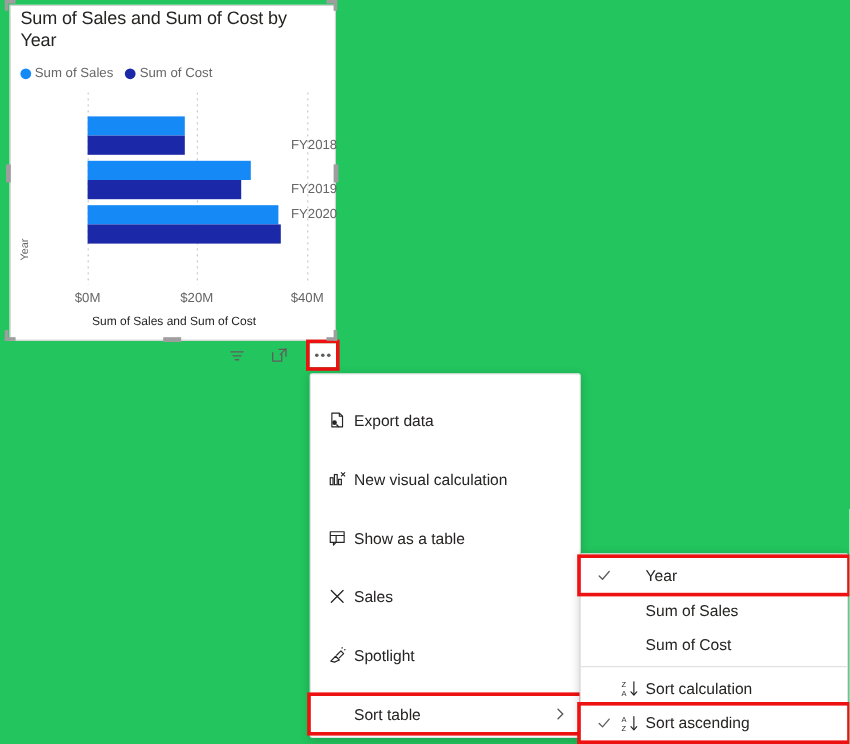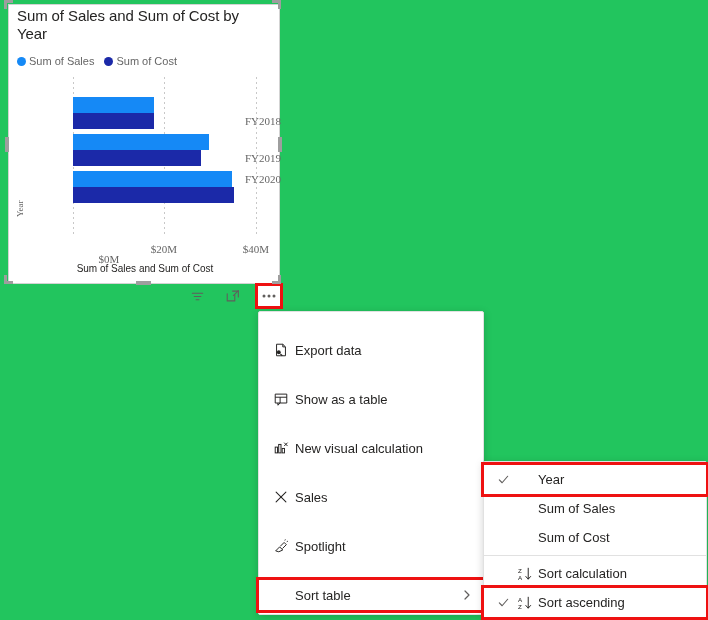"FY2018" #plot { font-family: Liberation Serif, serif -> none }
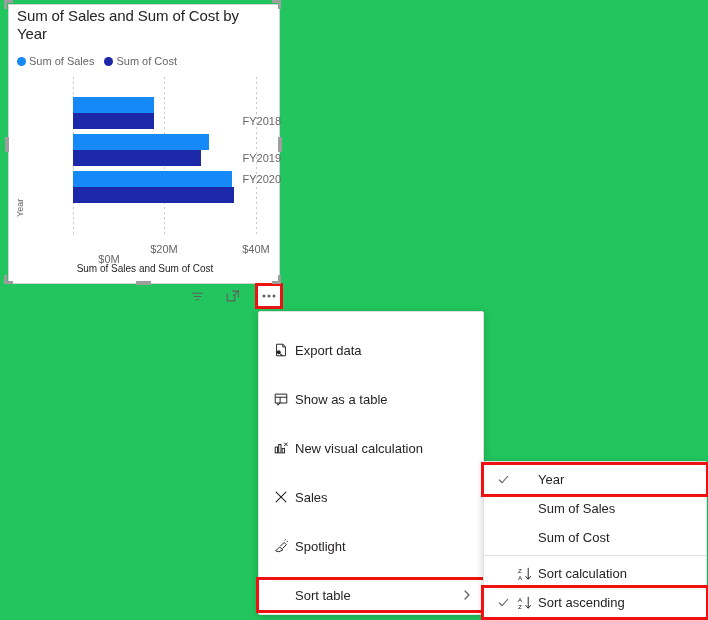"$0M" div.x-tick { margin-left: 36px -> none; top: 176px -> 166px }
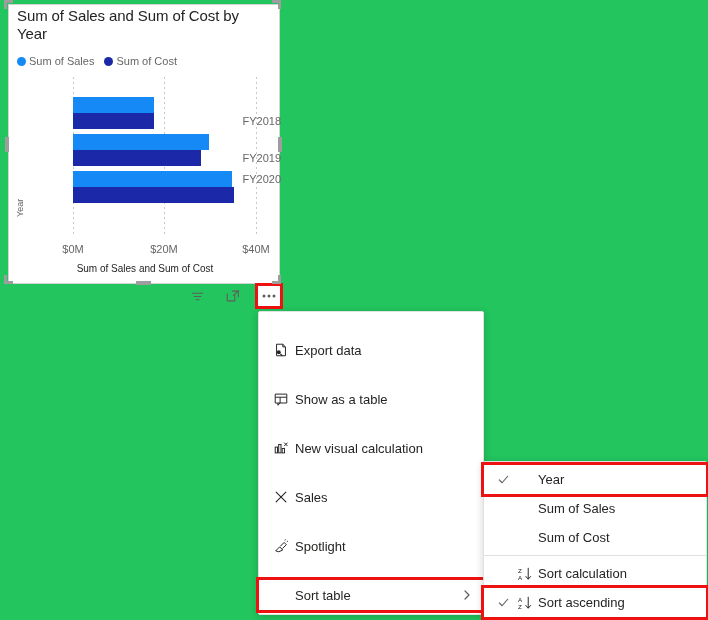"Show as a table" div.menu-item { order: before "New visual calculation" -> after "New visual calculation" }
